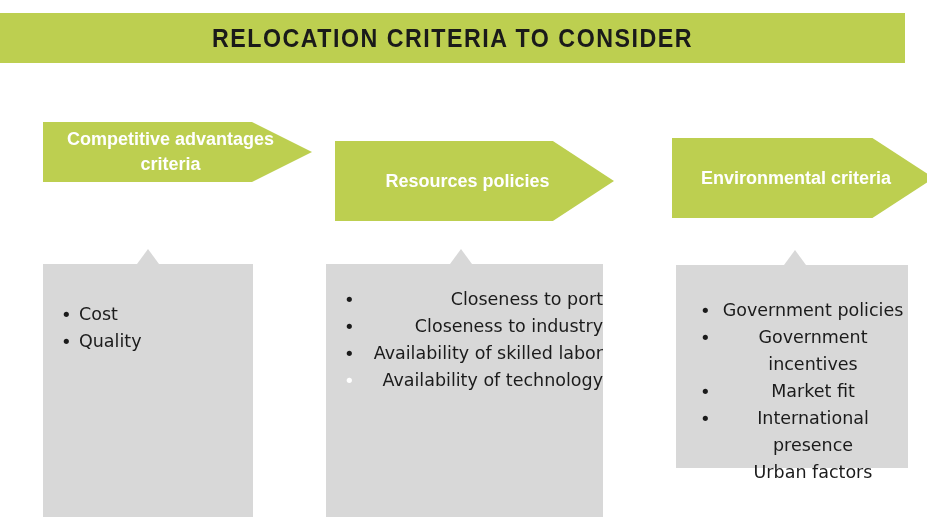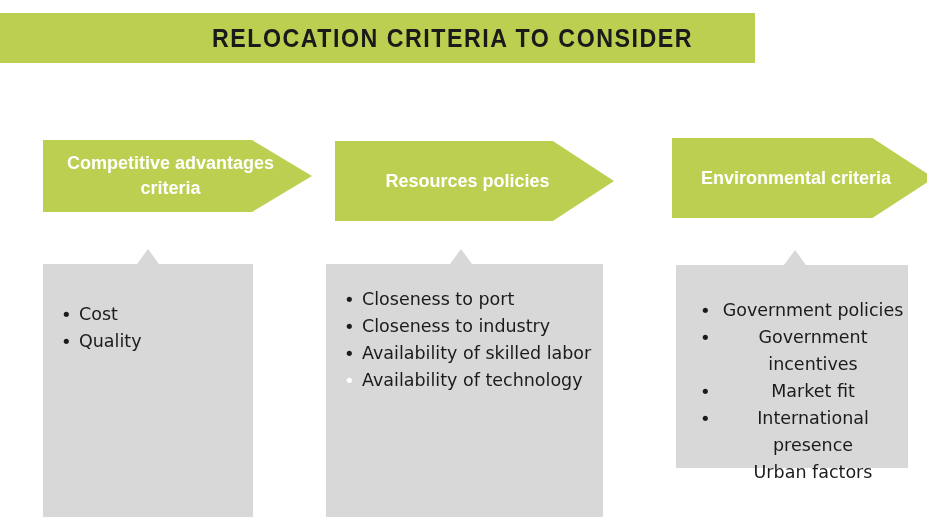"RELOCATION CRITERIA TO CONSIDER" #header-bar { width: 755px -> 905px }
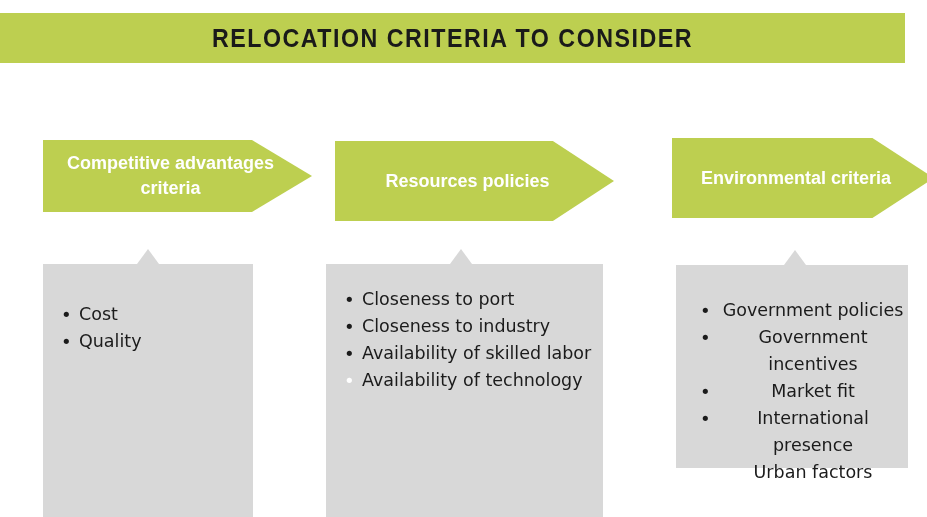"Competitive advantages criteria" #arrow-competitive { height: 72px -> 60px; top: 140px -> 122px }
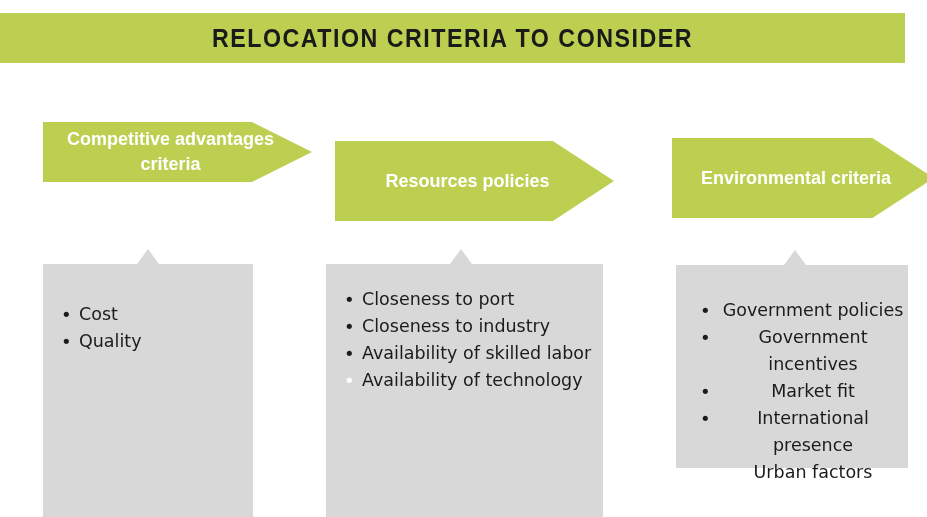"Closeness to port" #panel-resources .criteria-list { text-align: none -> right }
